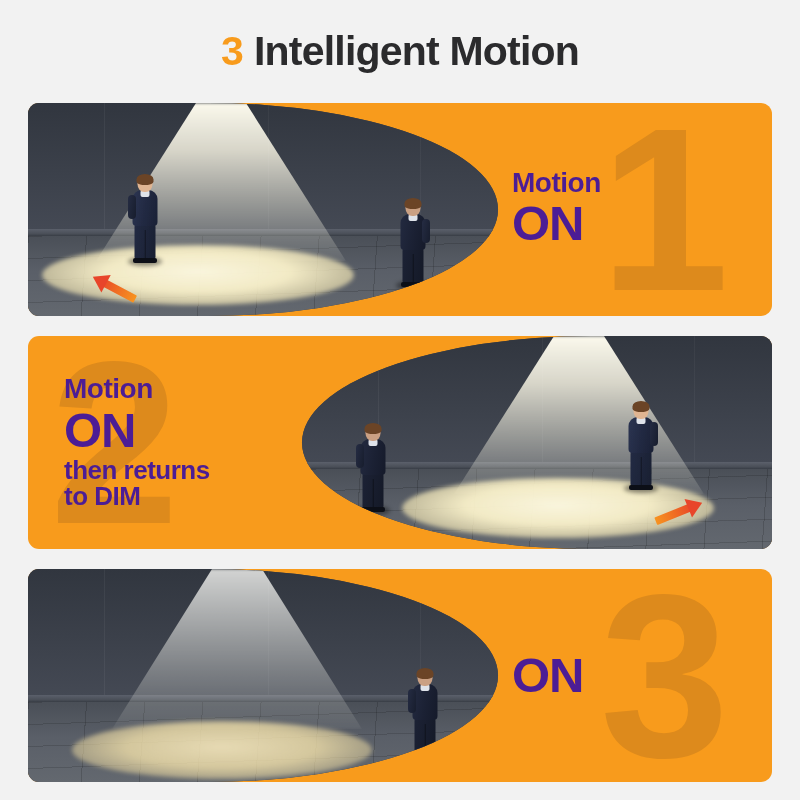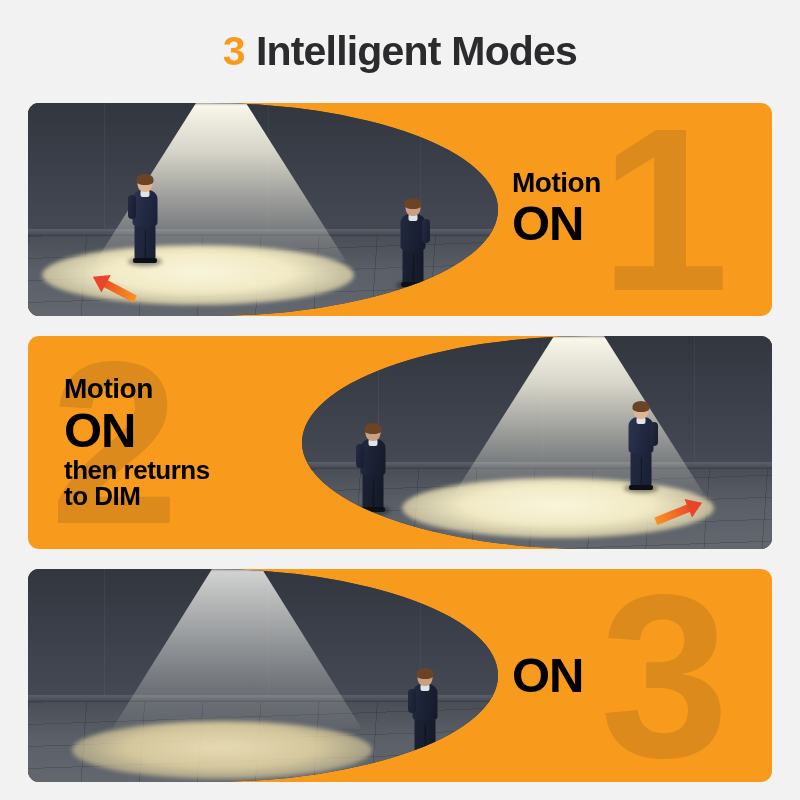"Intelligent Modes" span.t-rest { text: Modes -> Motion }
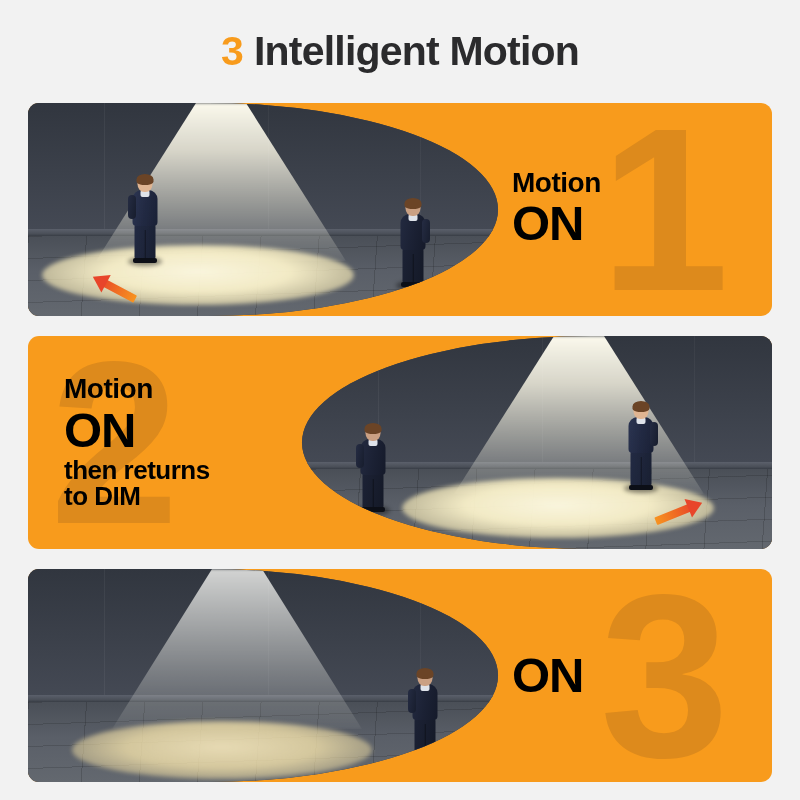"Motion" .line { color: #000000 -> #4c1d95 }
